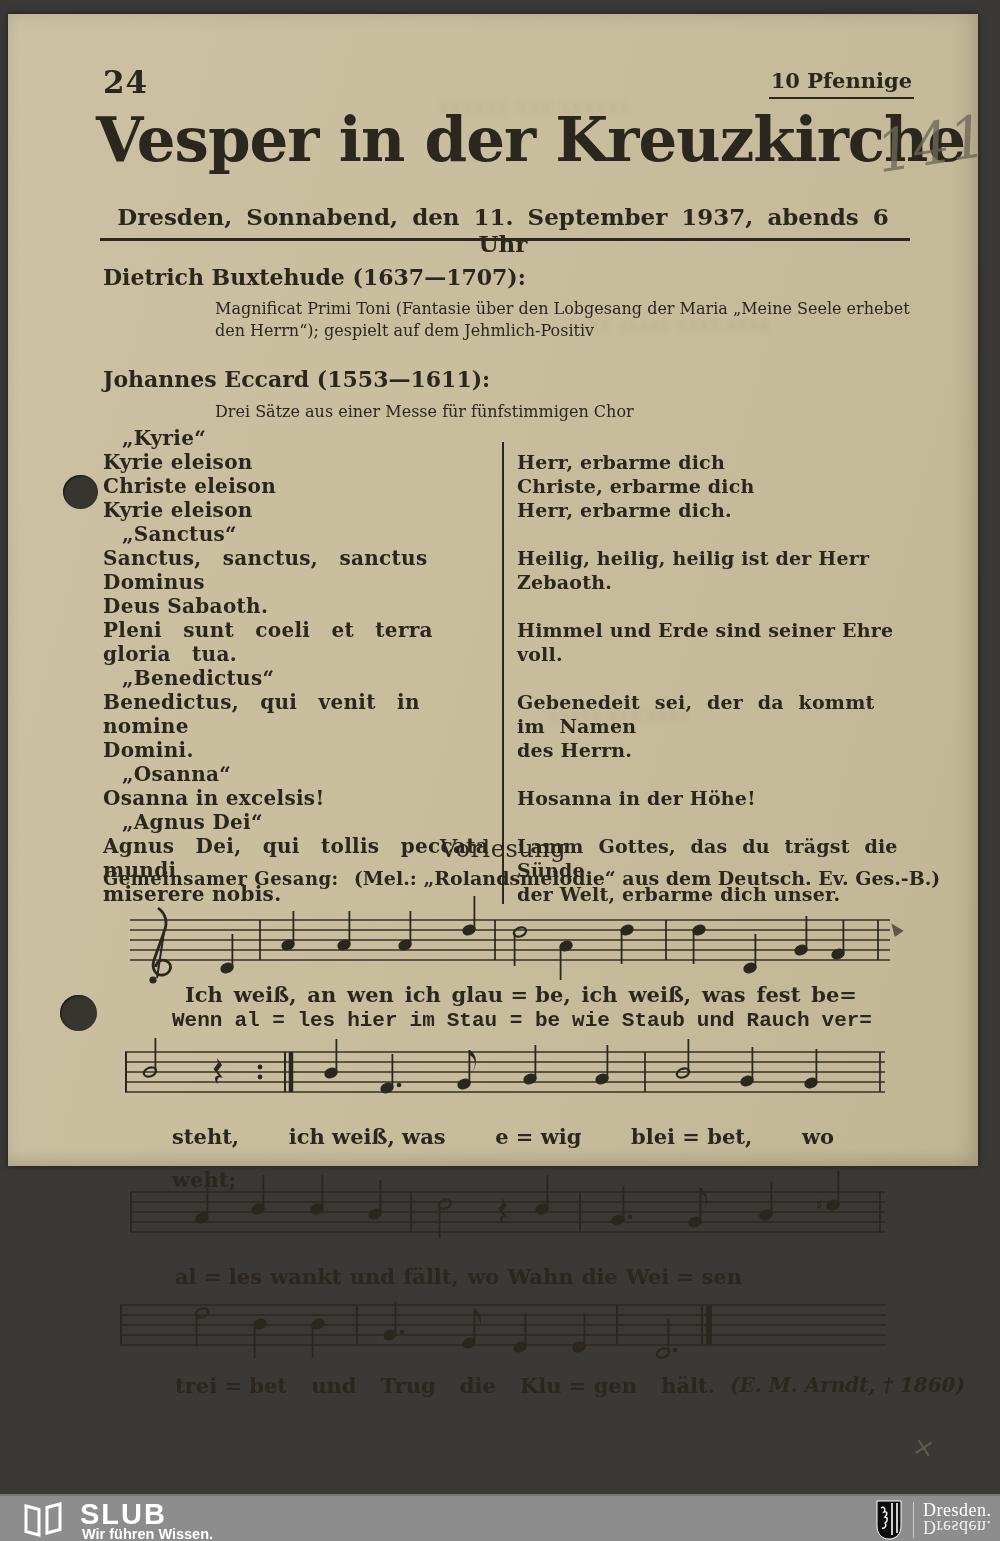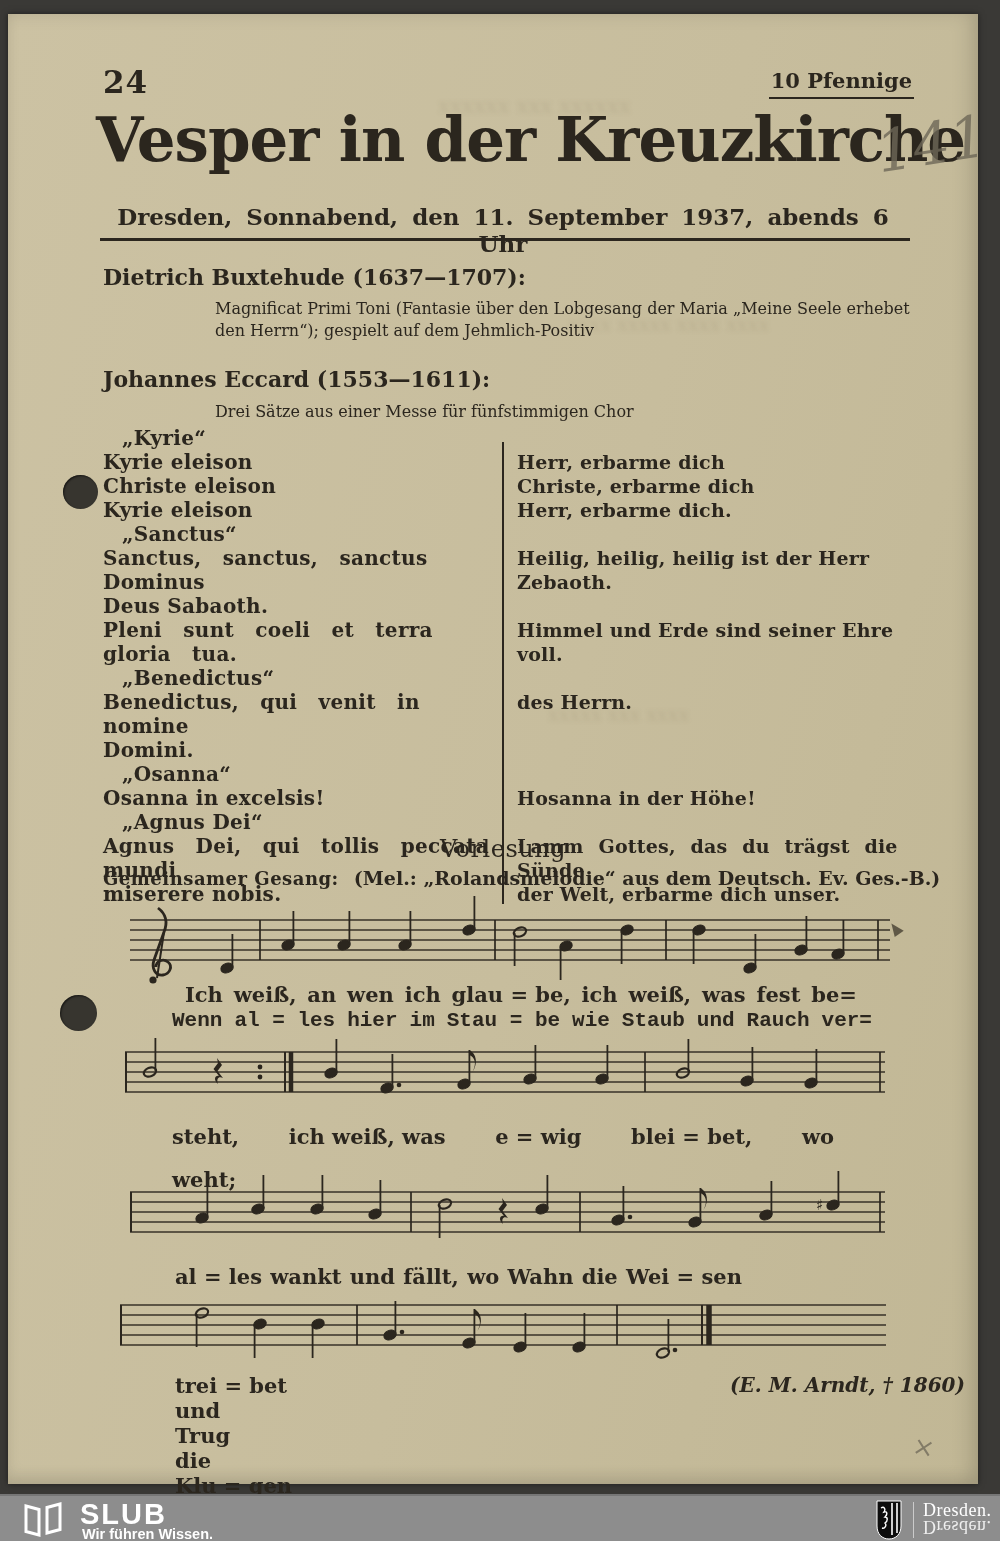"24" .paper { height: 1470px -> 1152px }
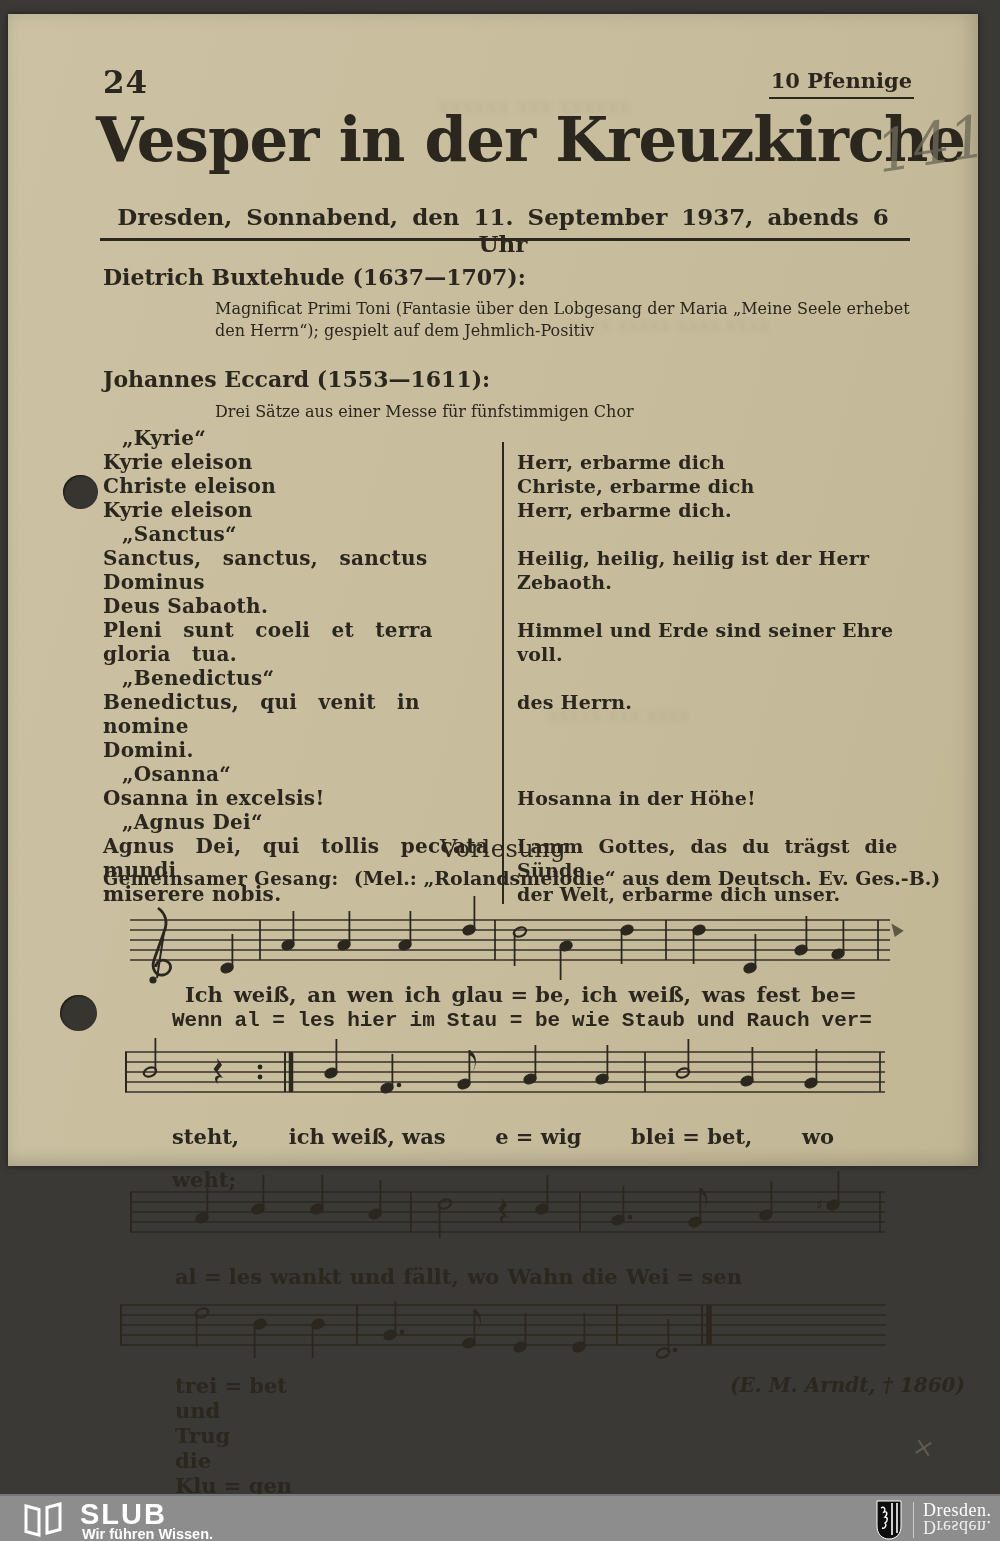"Gebenedeit sei, der da kommt" div.spread { html: none -> <div>Gebenedeit sei, der da kommt im Namen</div> }
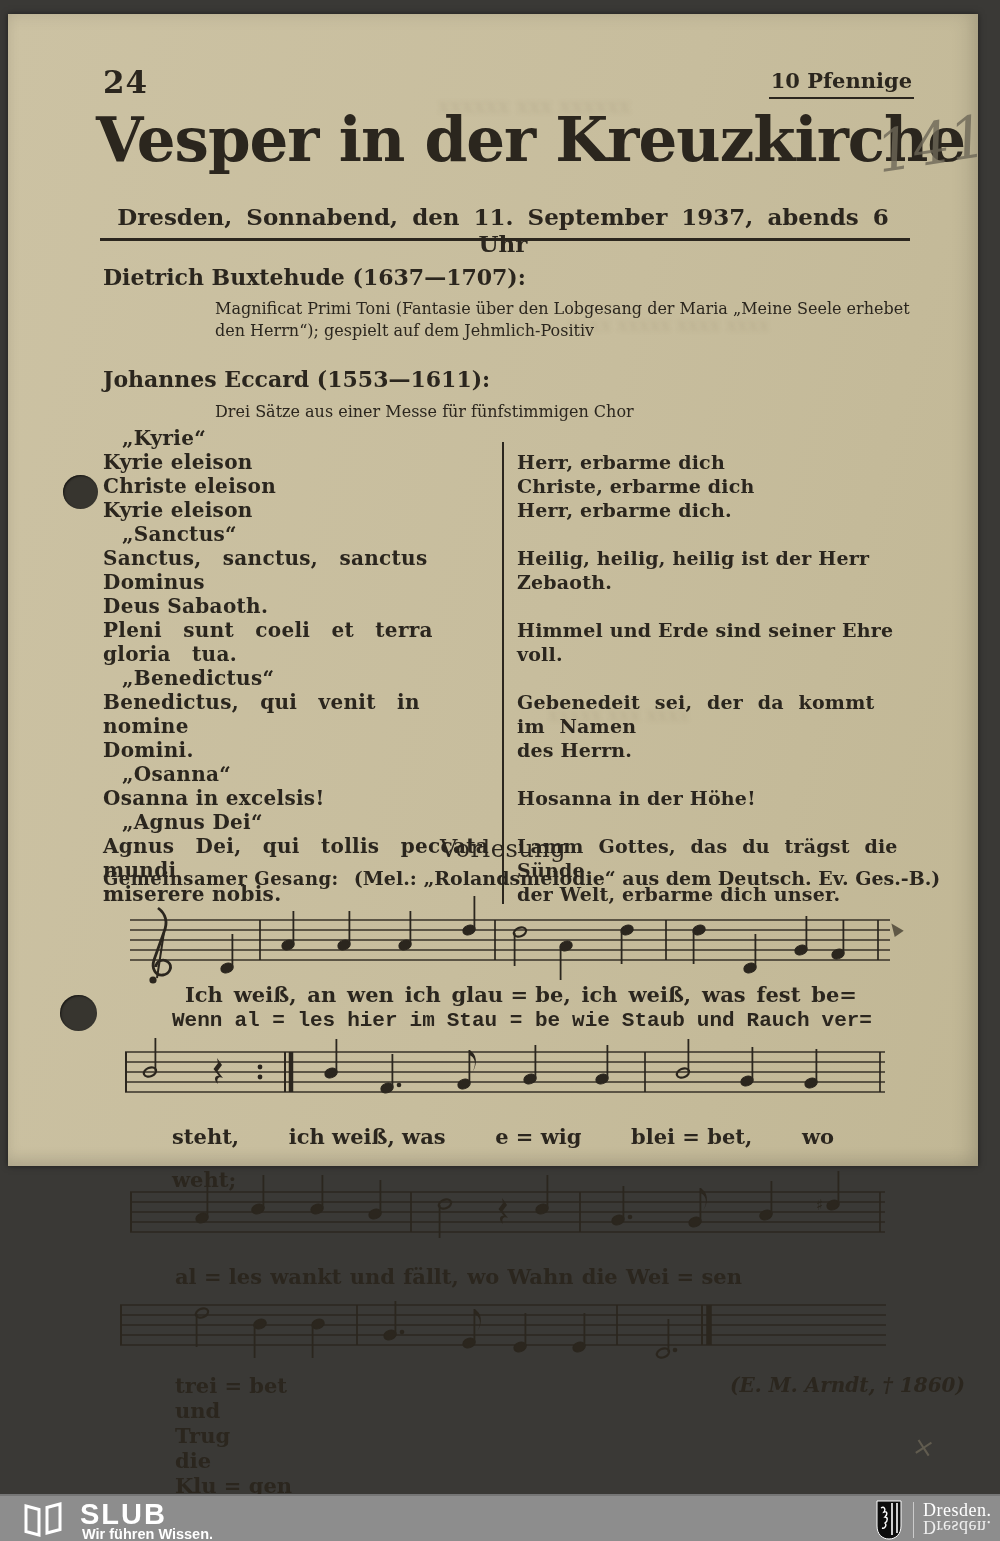"trei = bet" div.lyr { flex-direction: column -> none }
